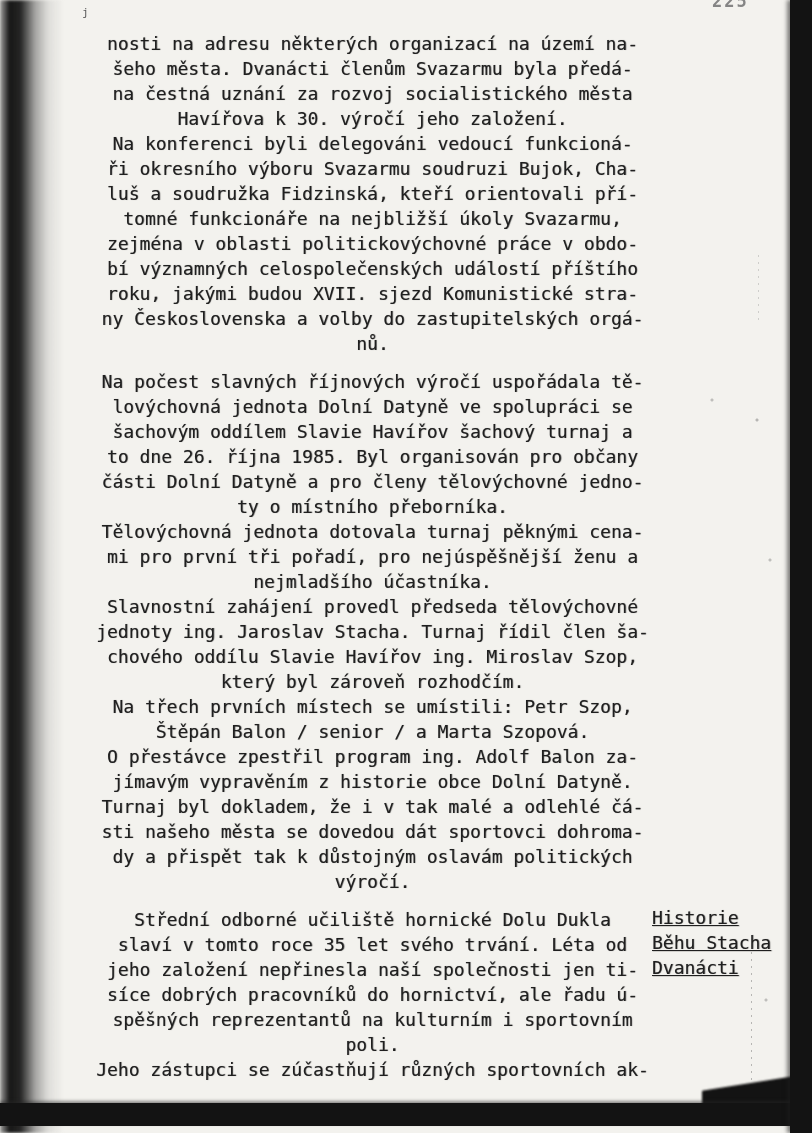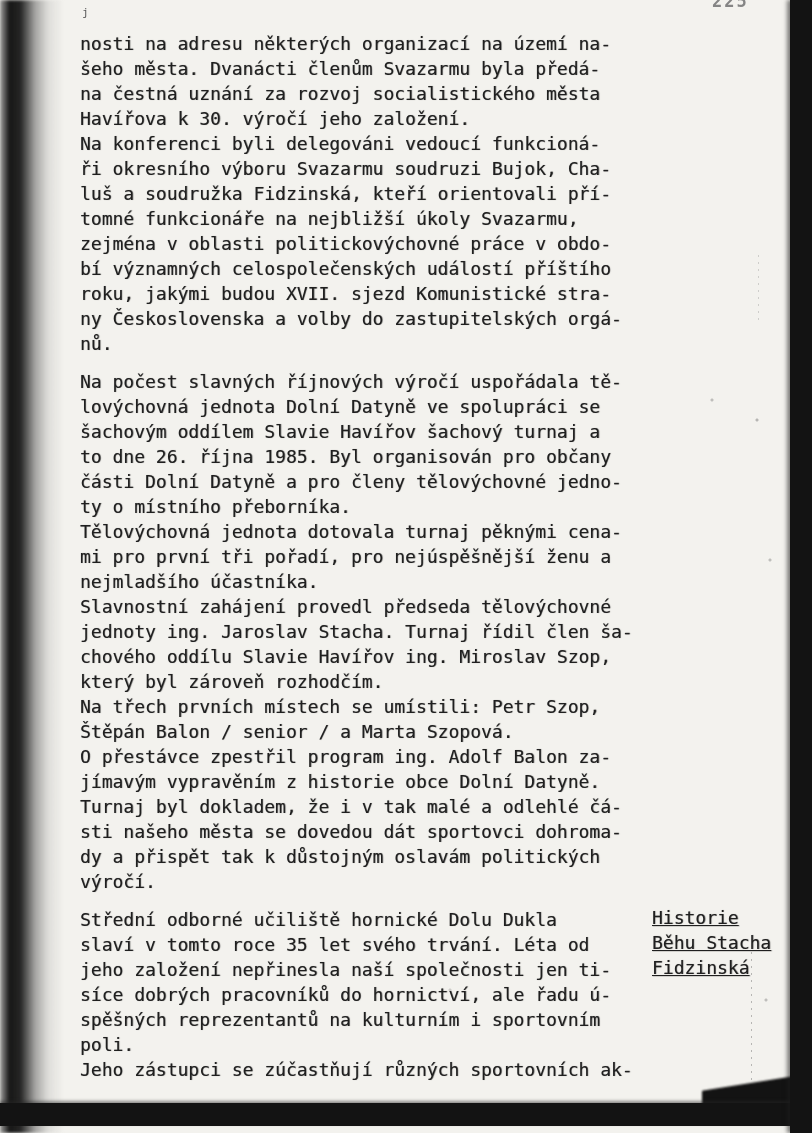"nosti na adresu některých organizací" .text-body { text-align: none -> center }
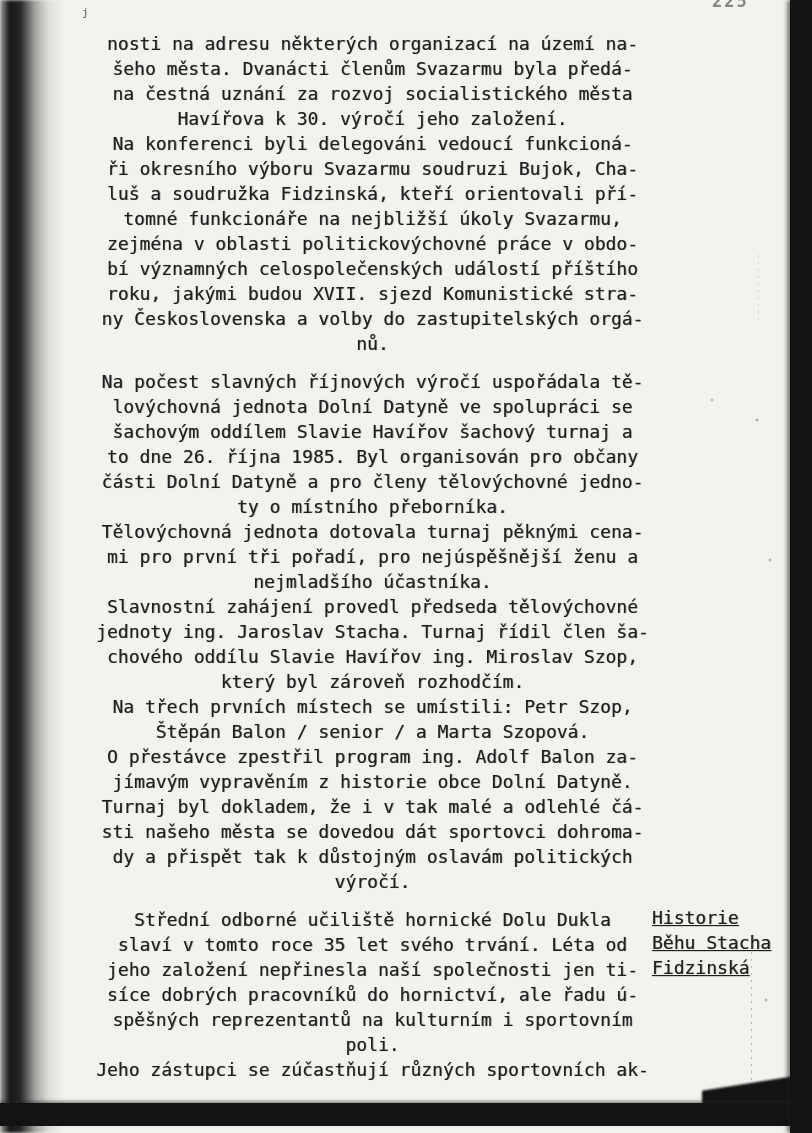"Fidzinská" div.line { text: Fidzinská -> Dvanácti }
